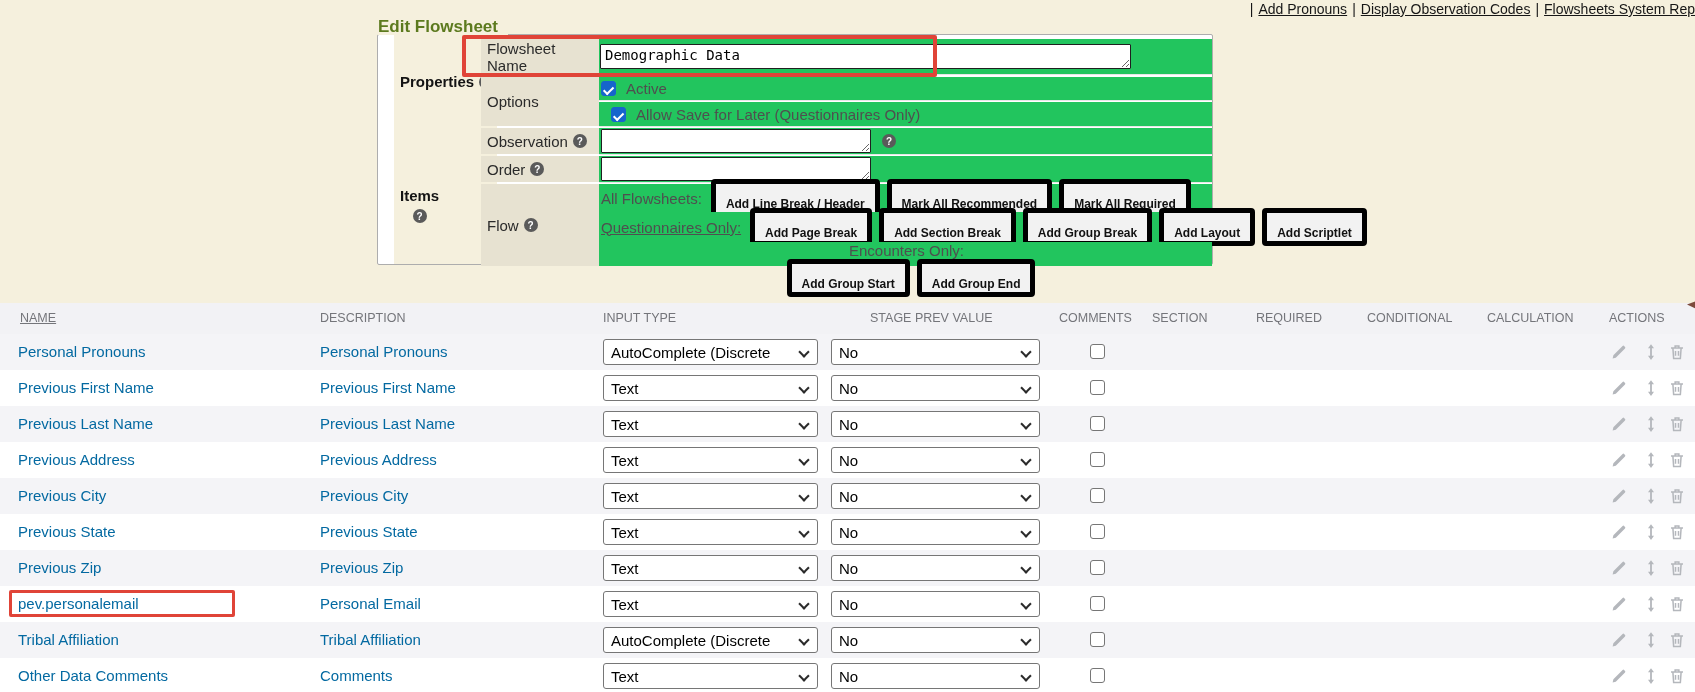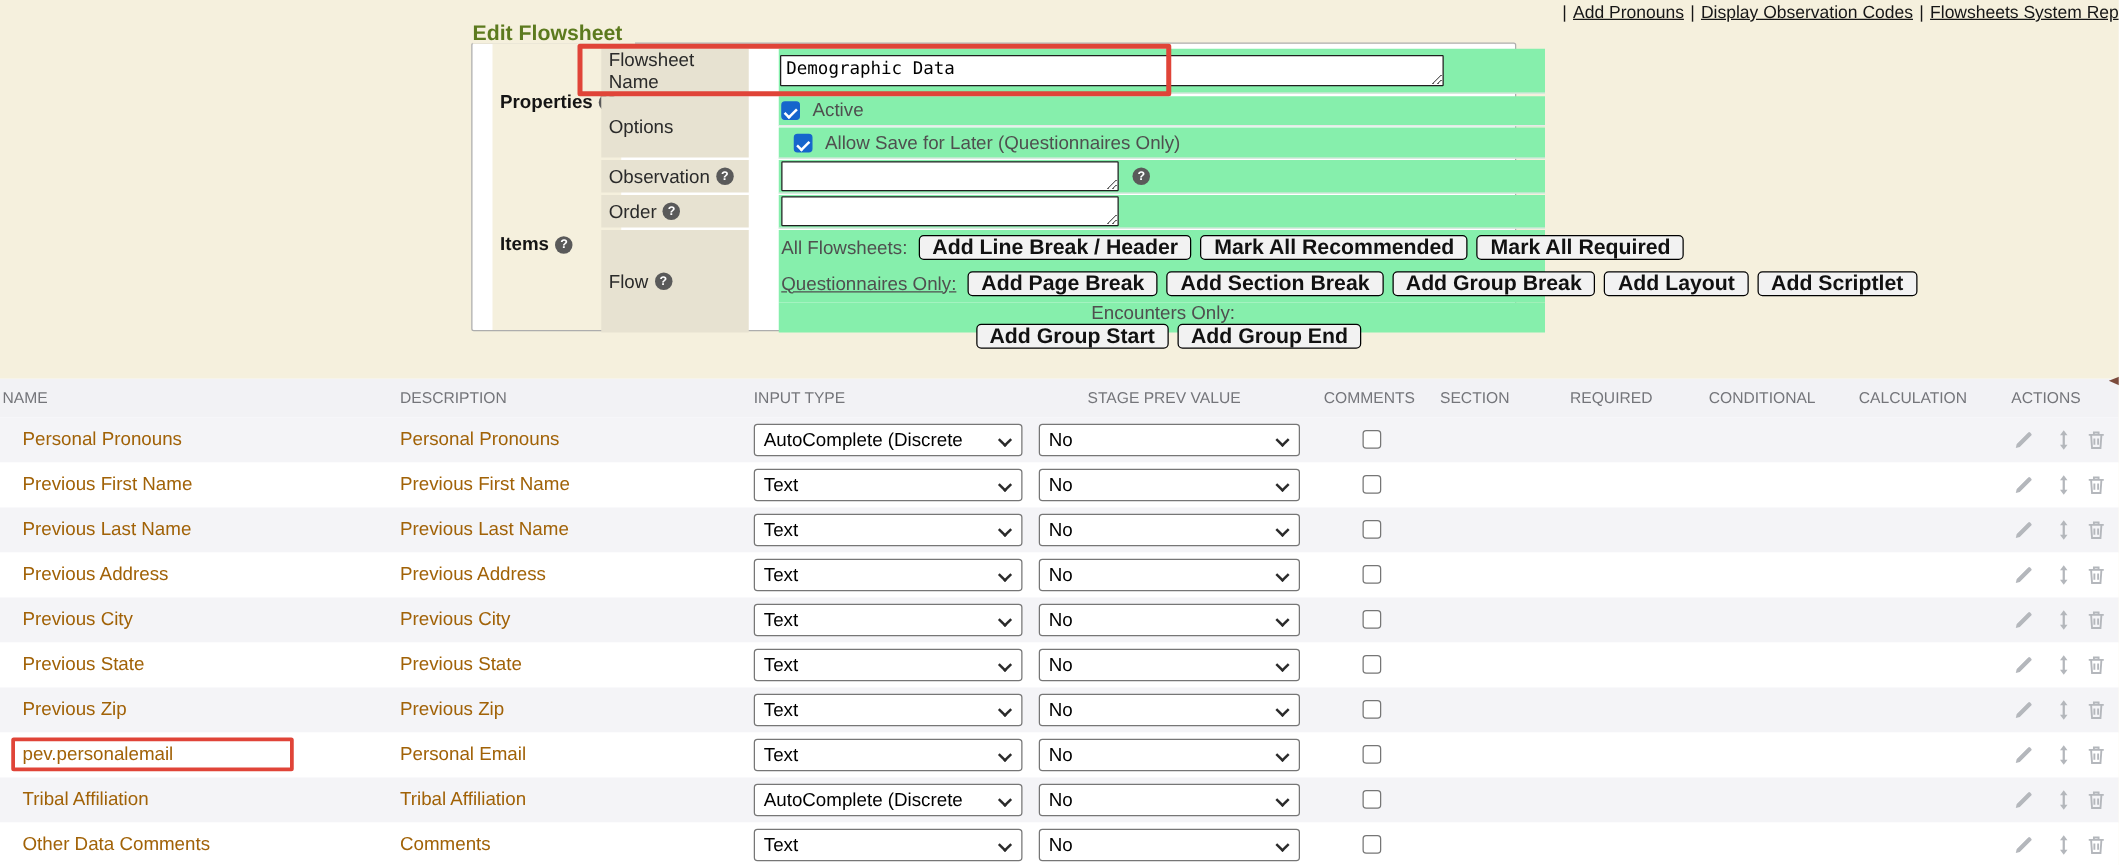"Demographic Data" .content-row { background: #86efac -> #22c55e; margin-left: 24px -> none }
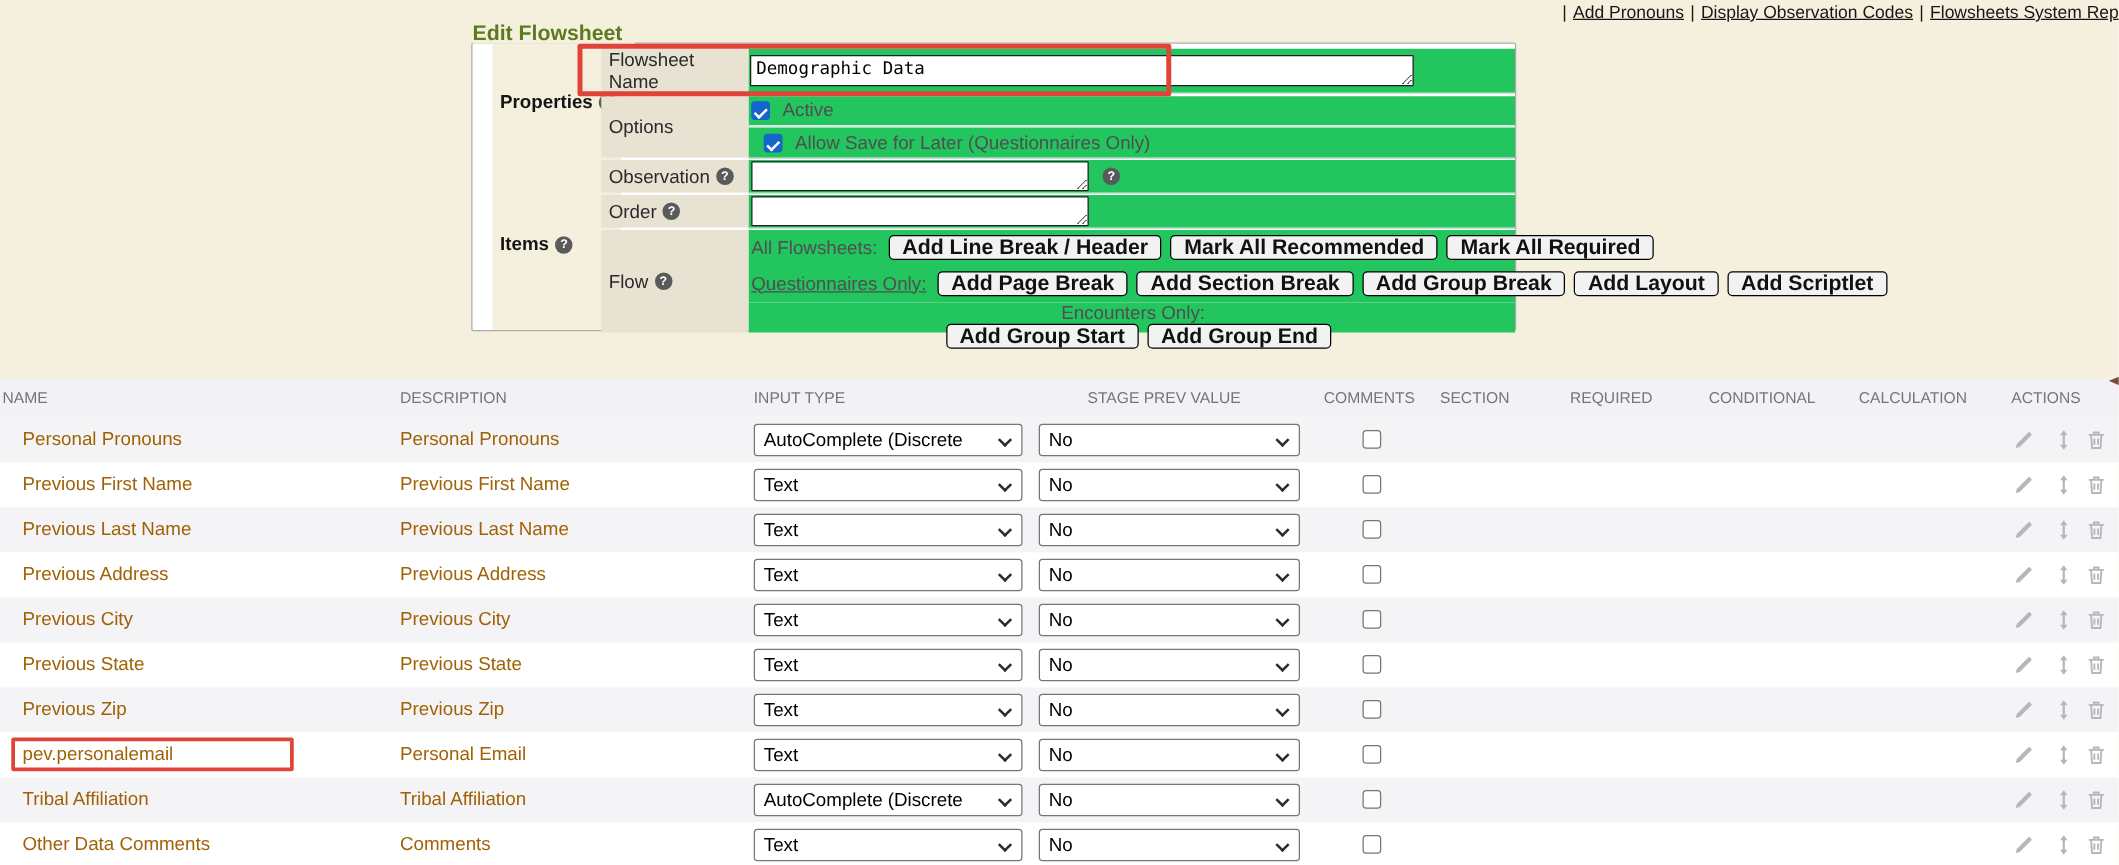"Items" .outer-label.items { flex-direction: none -> column }
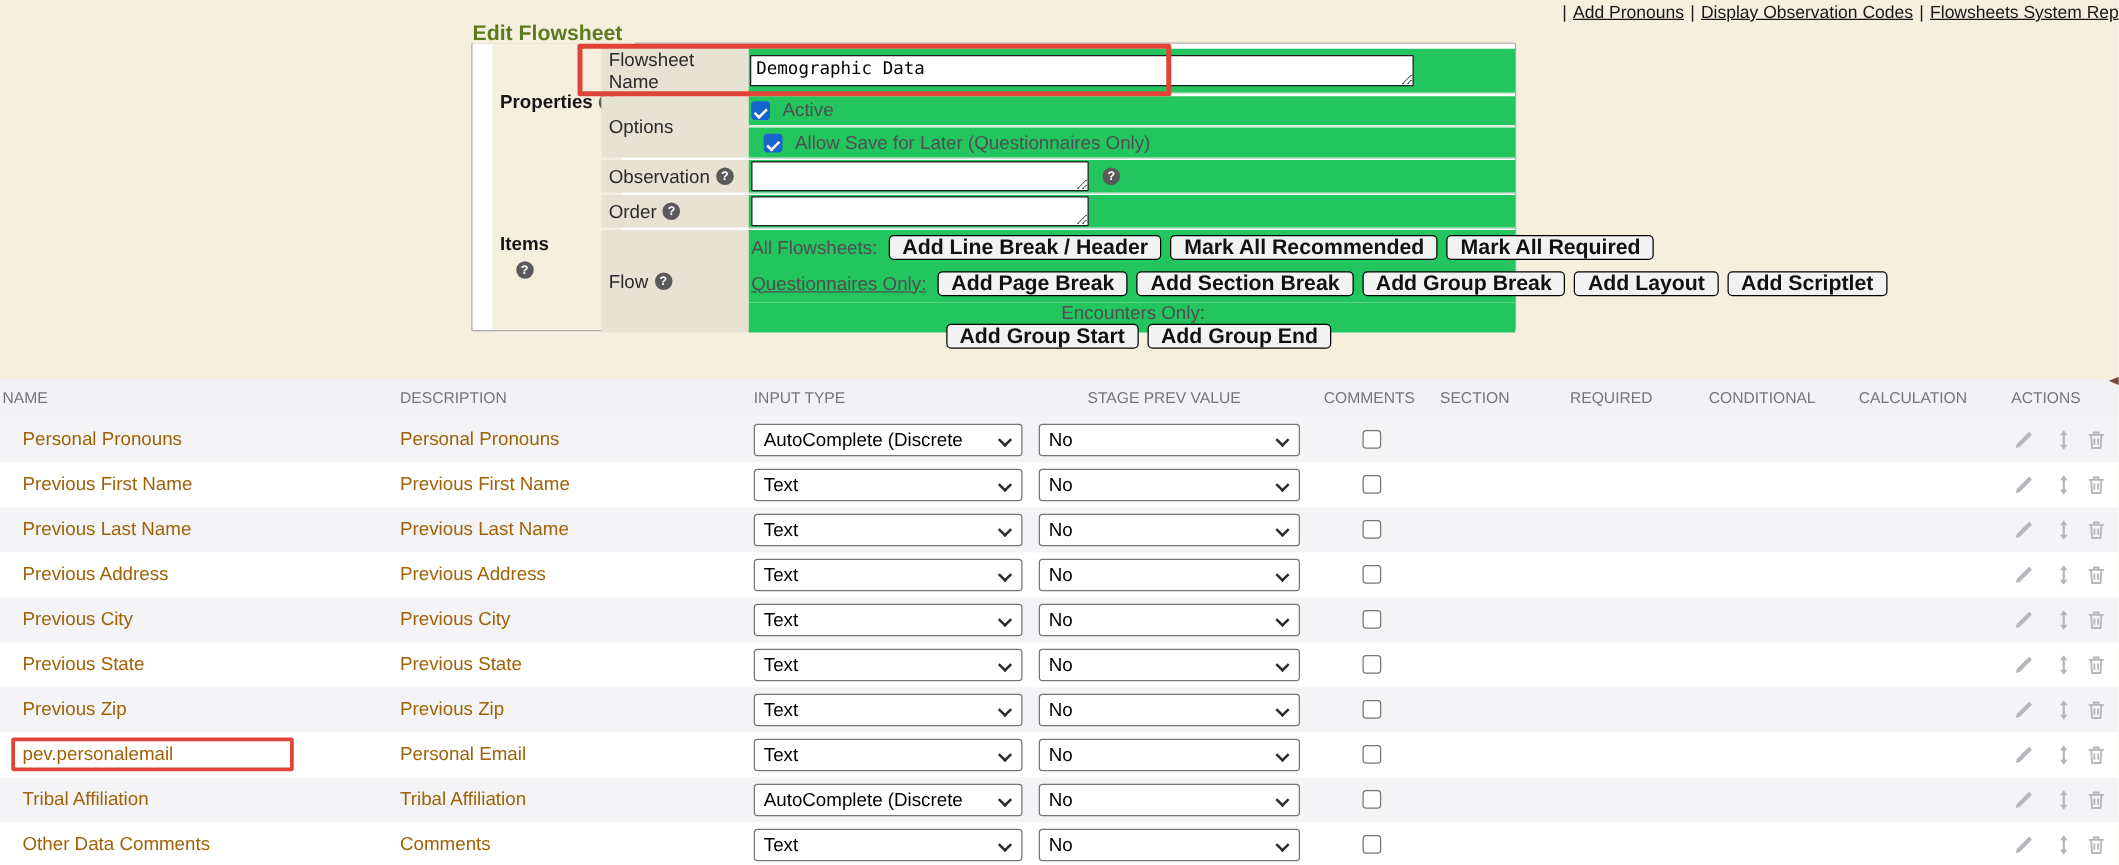"Add Line Break / Header" button.ui-btn { border: 1px solid #000000 -> 5px solid #000000; font-size: 17px -> 12px; padding: 3px 10px -> 14px 10px }
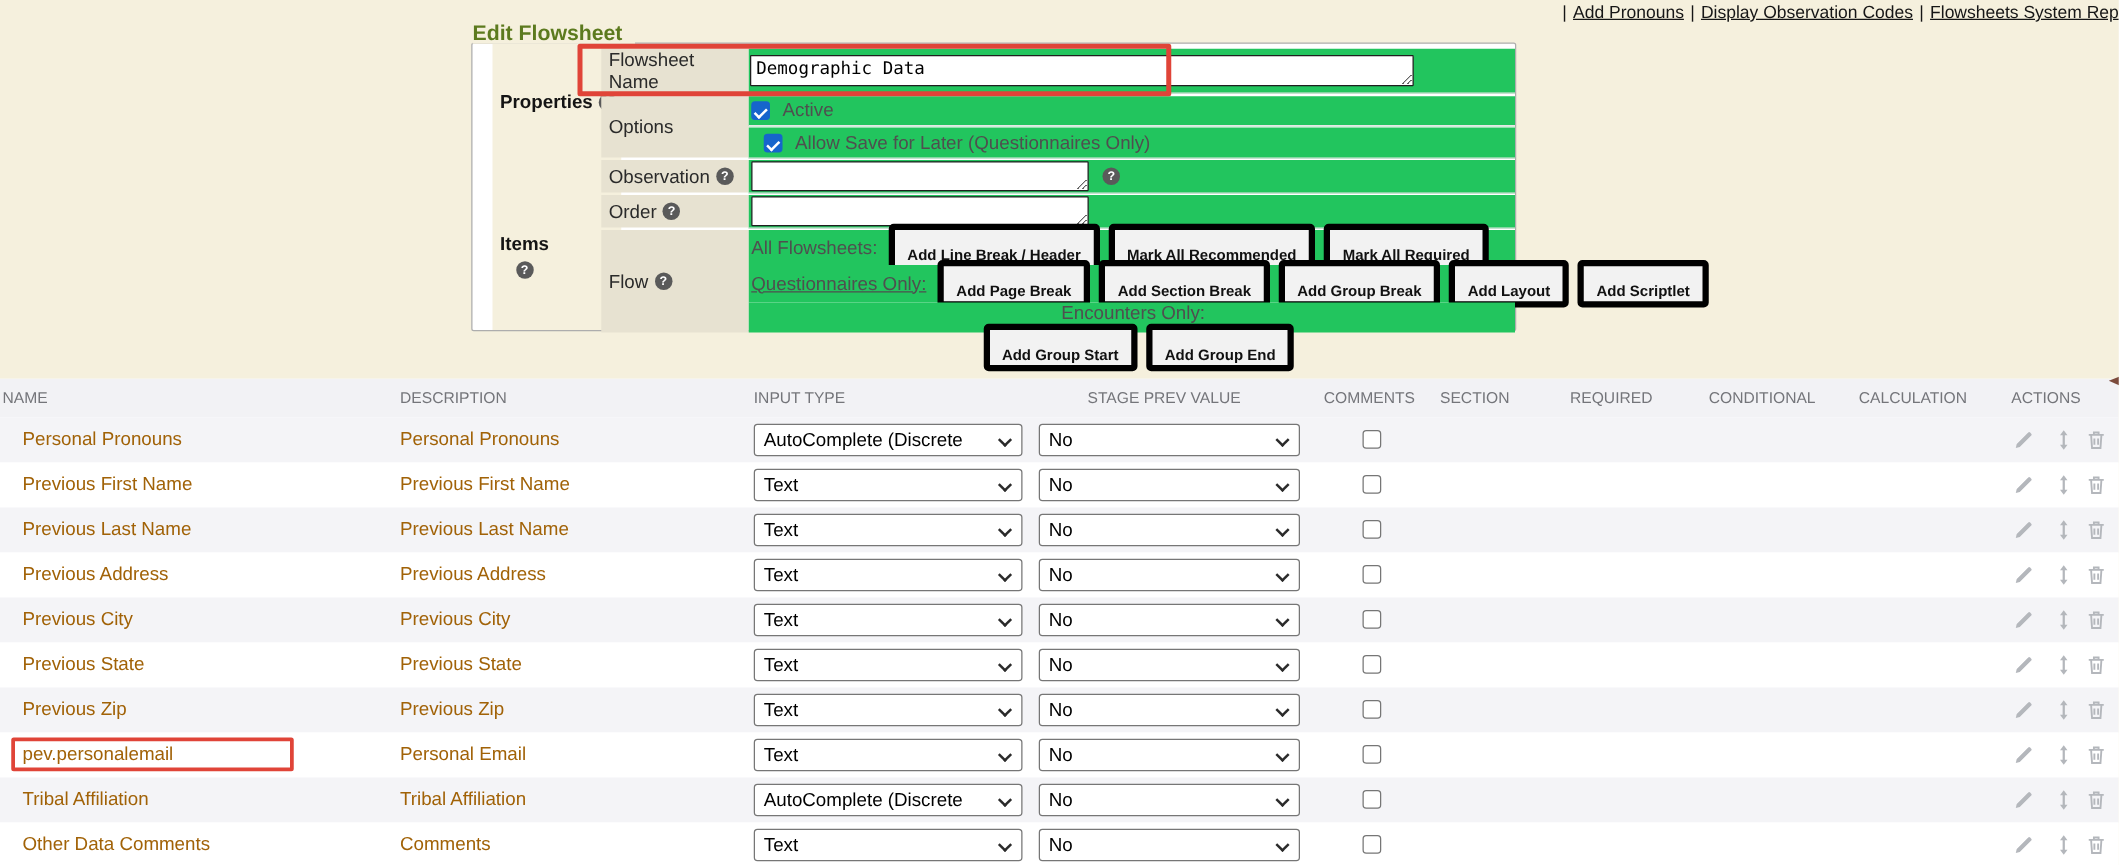"NAME" span.th { left: 2px -> 20px; text-decoration: none -> underline }
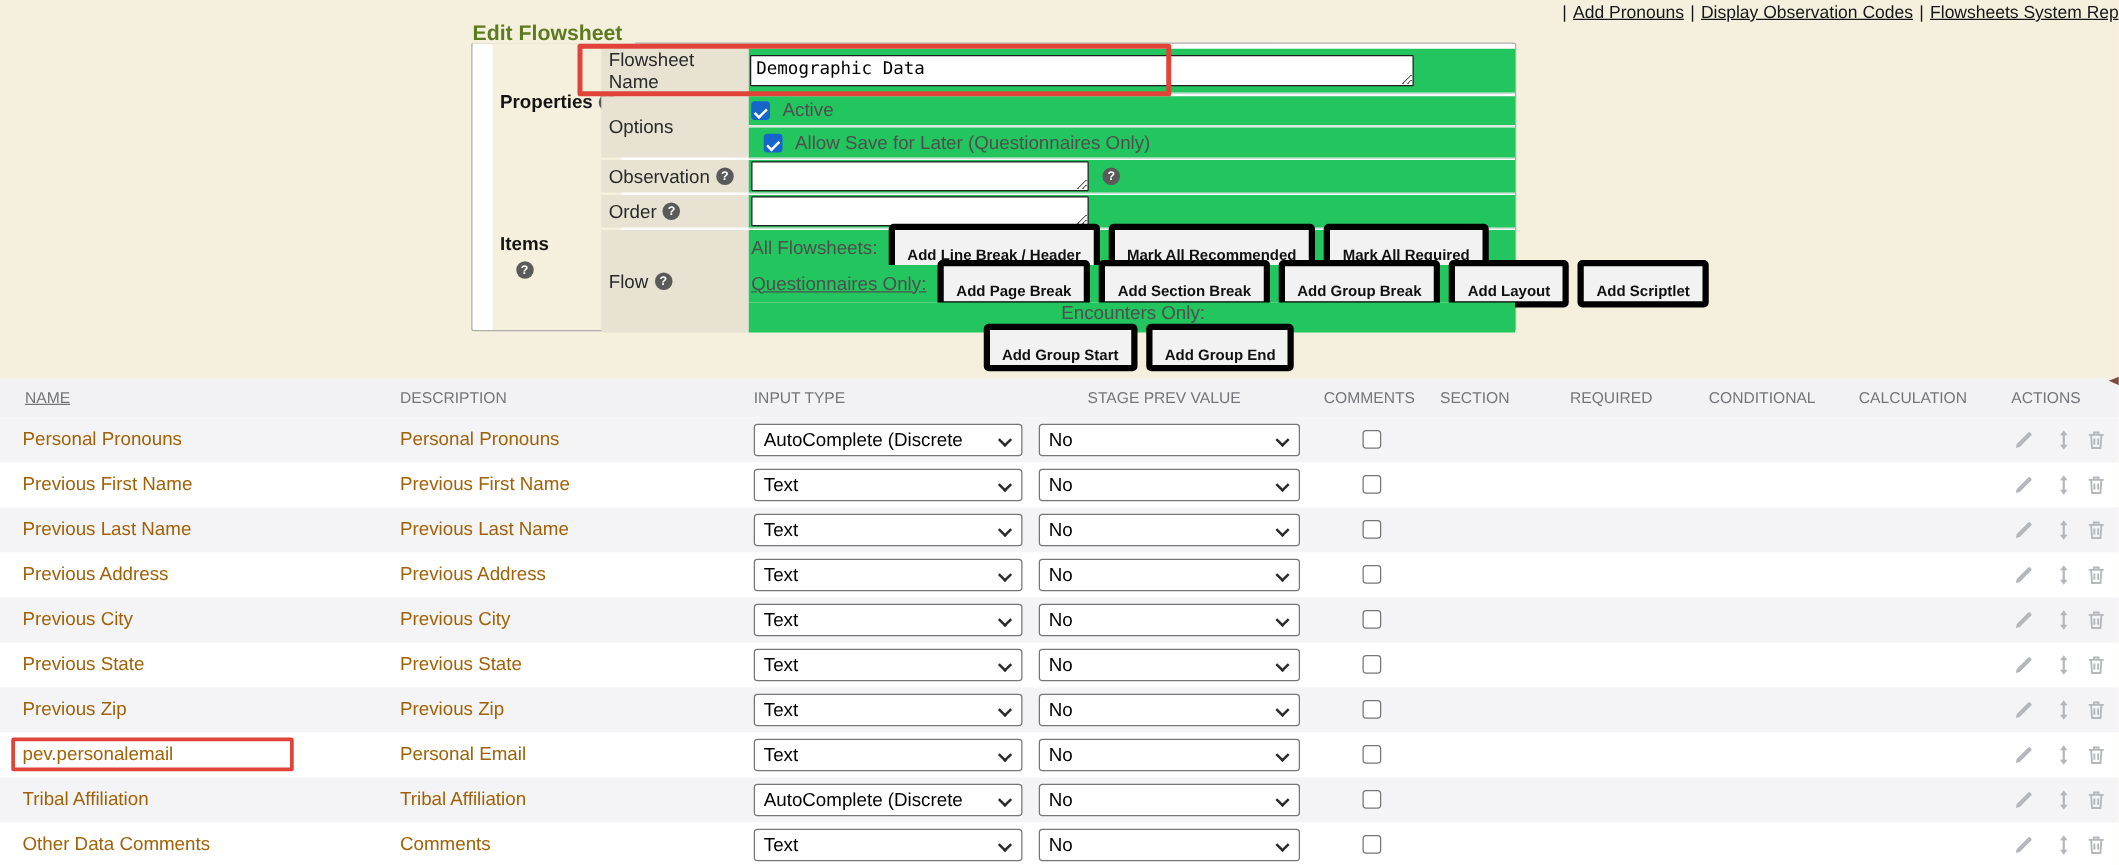"Personal Pronouns" .cell { color: #a16207 -> #0369a1 }
